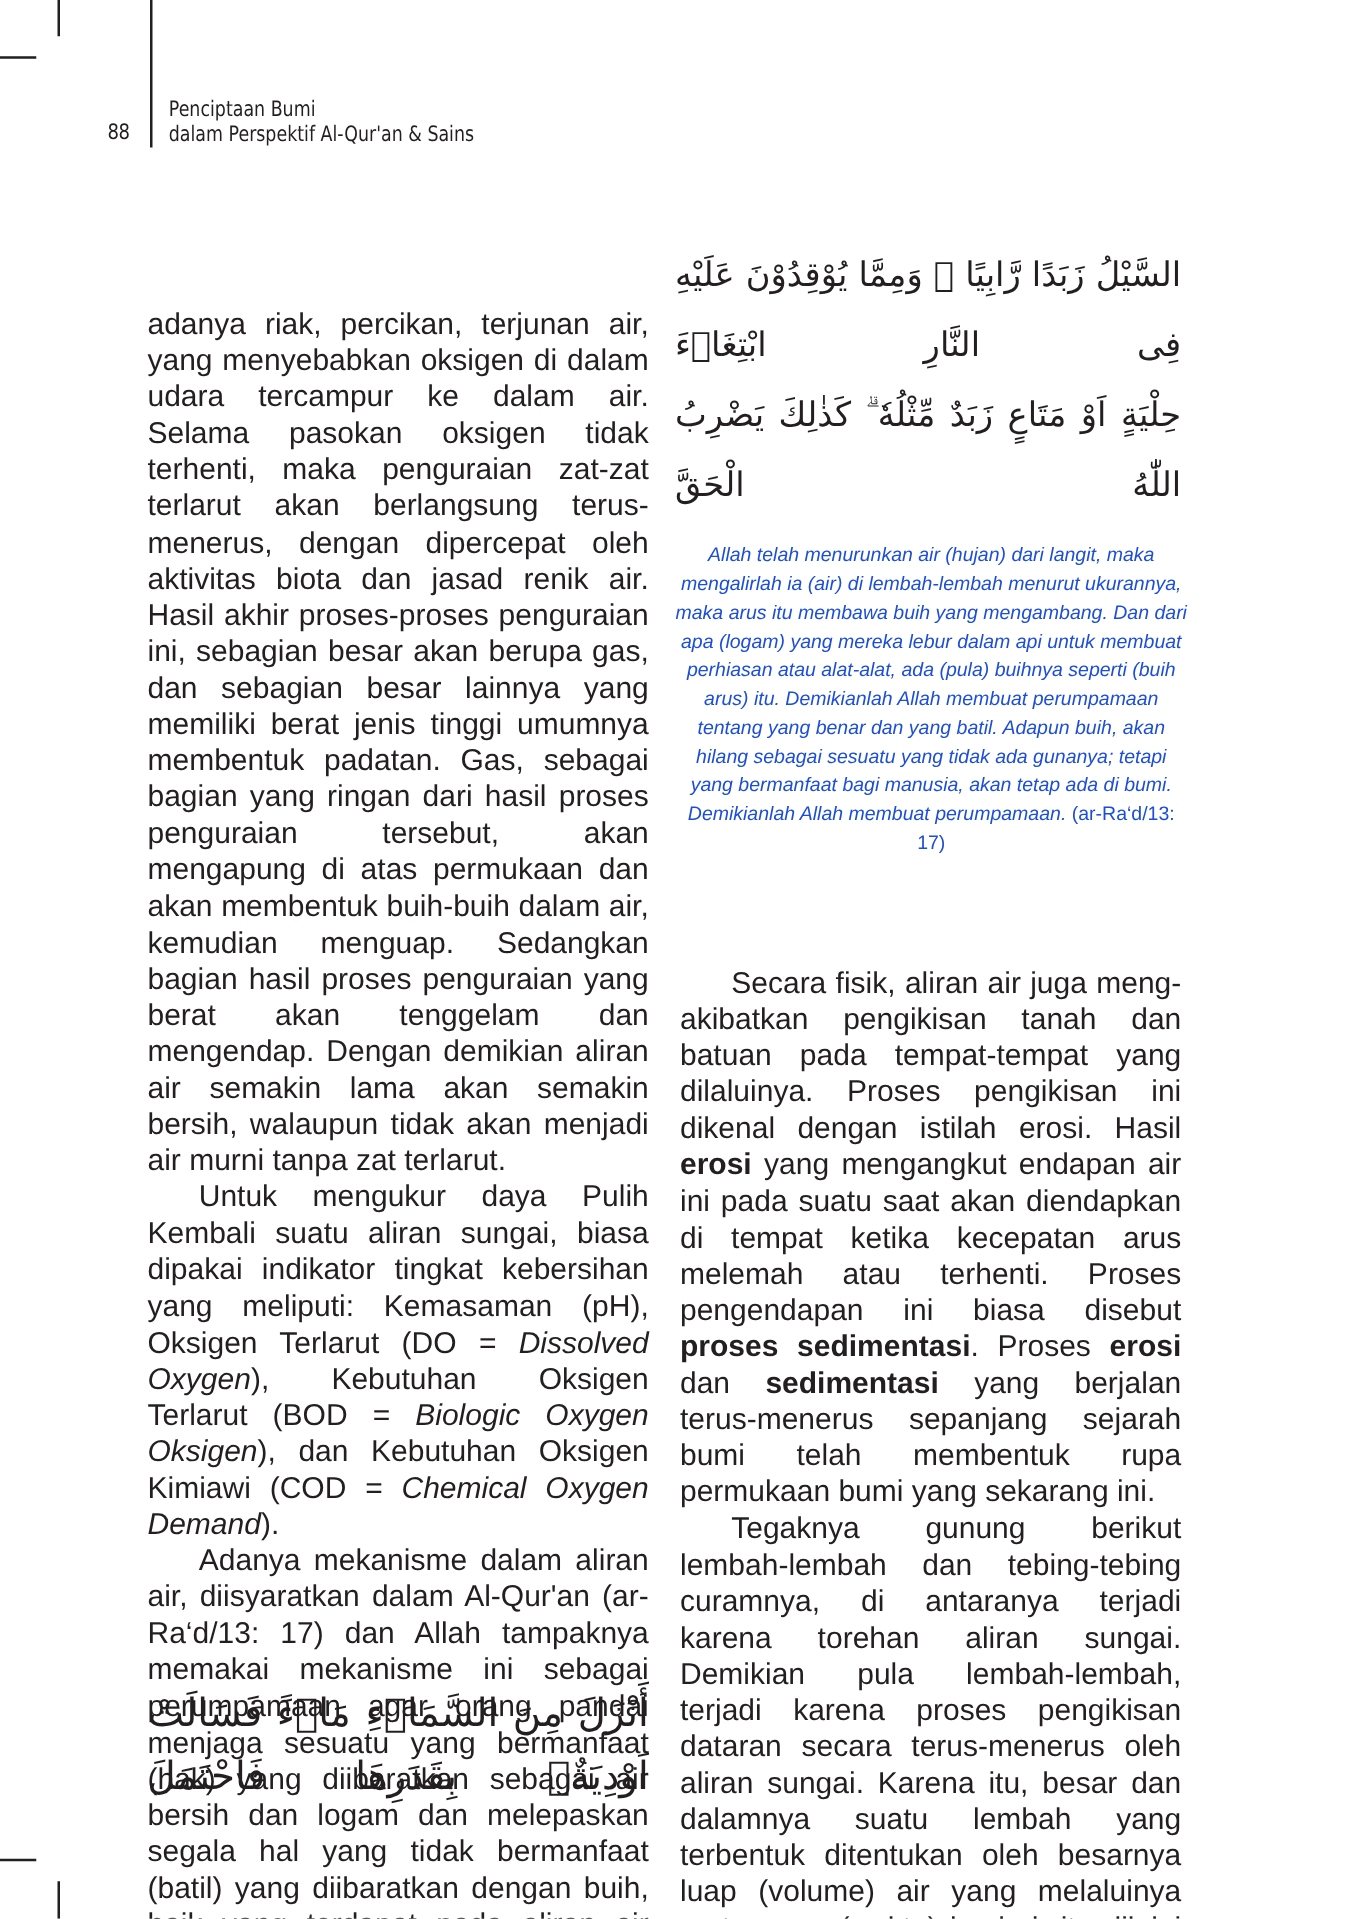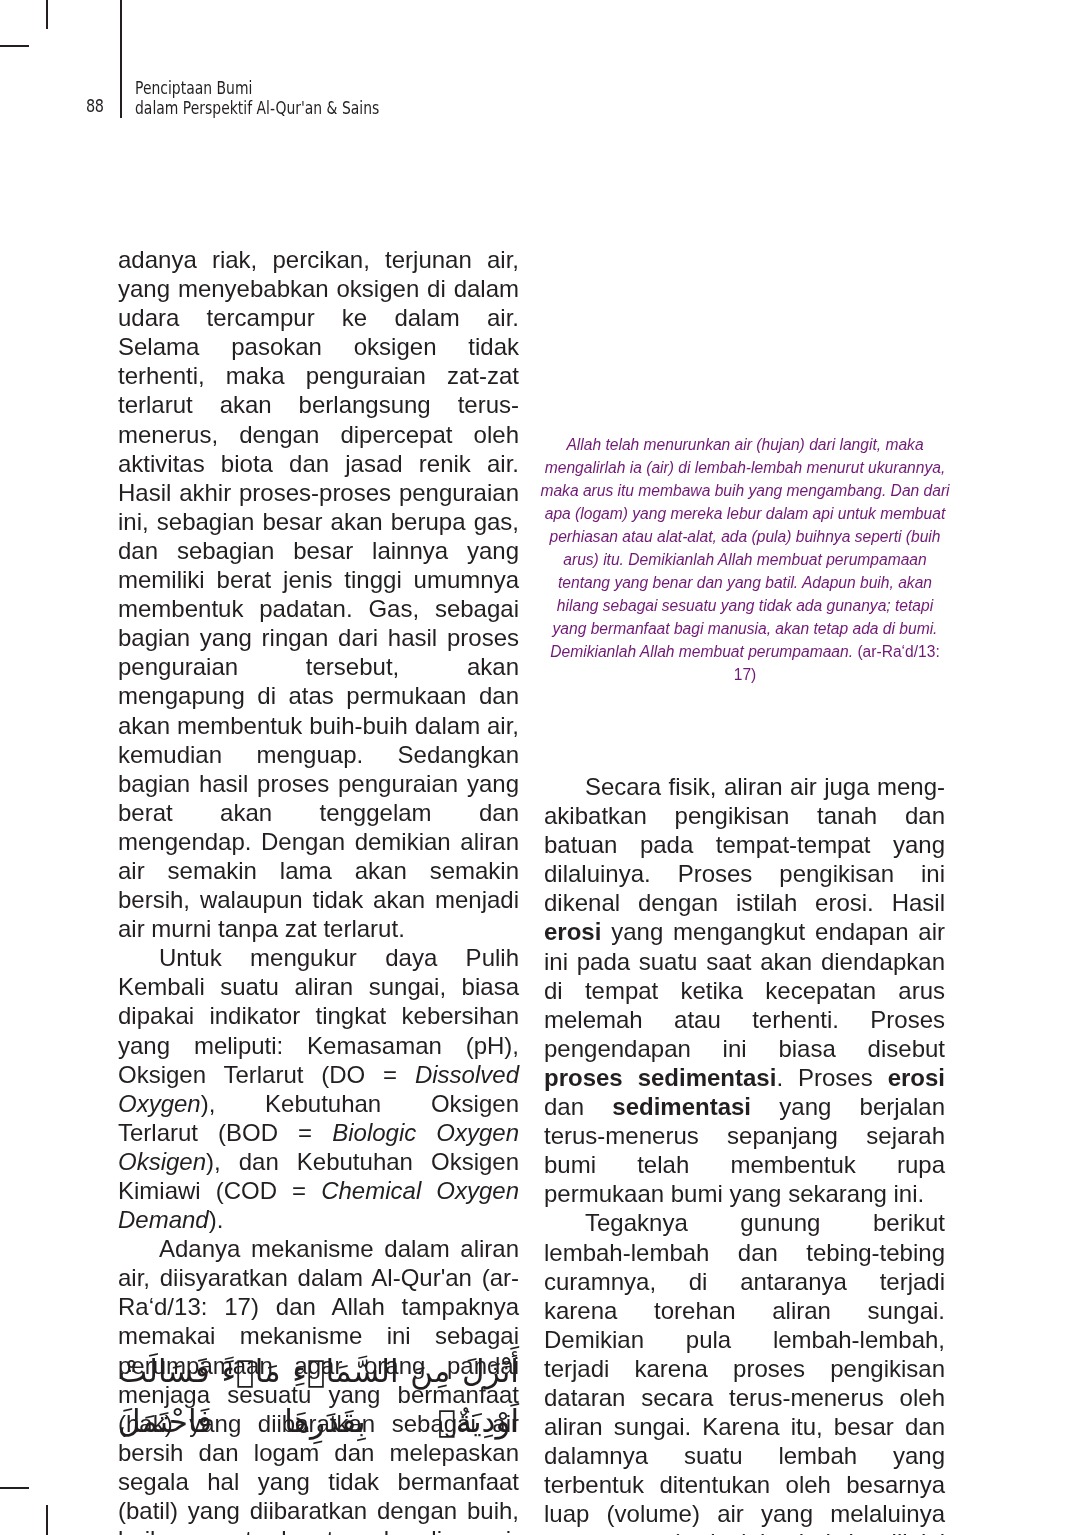"السَّيْلُ زَبَدًا رَّابِيًا ۗ وَمِمَّا" span.line { html: none -> <span>السَّيْلُ زَبَدًا رَّابِيًا ۗ وَمِمَّا يُوْقِدُوْنَ عَلَيْهِ فِى النَّارِ ابْتِغَاۤءَ</span> }
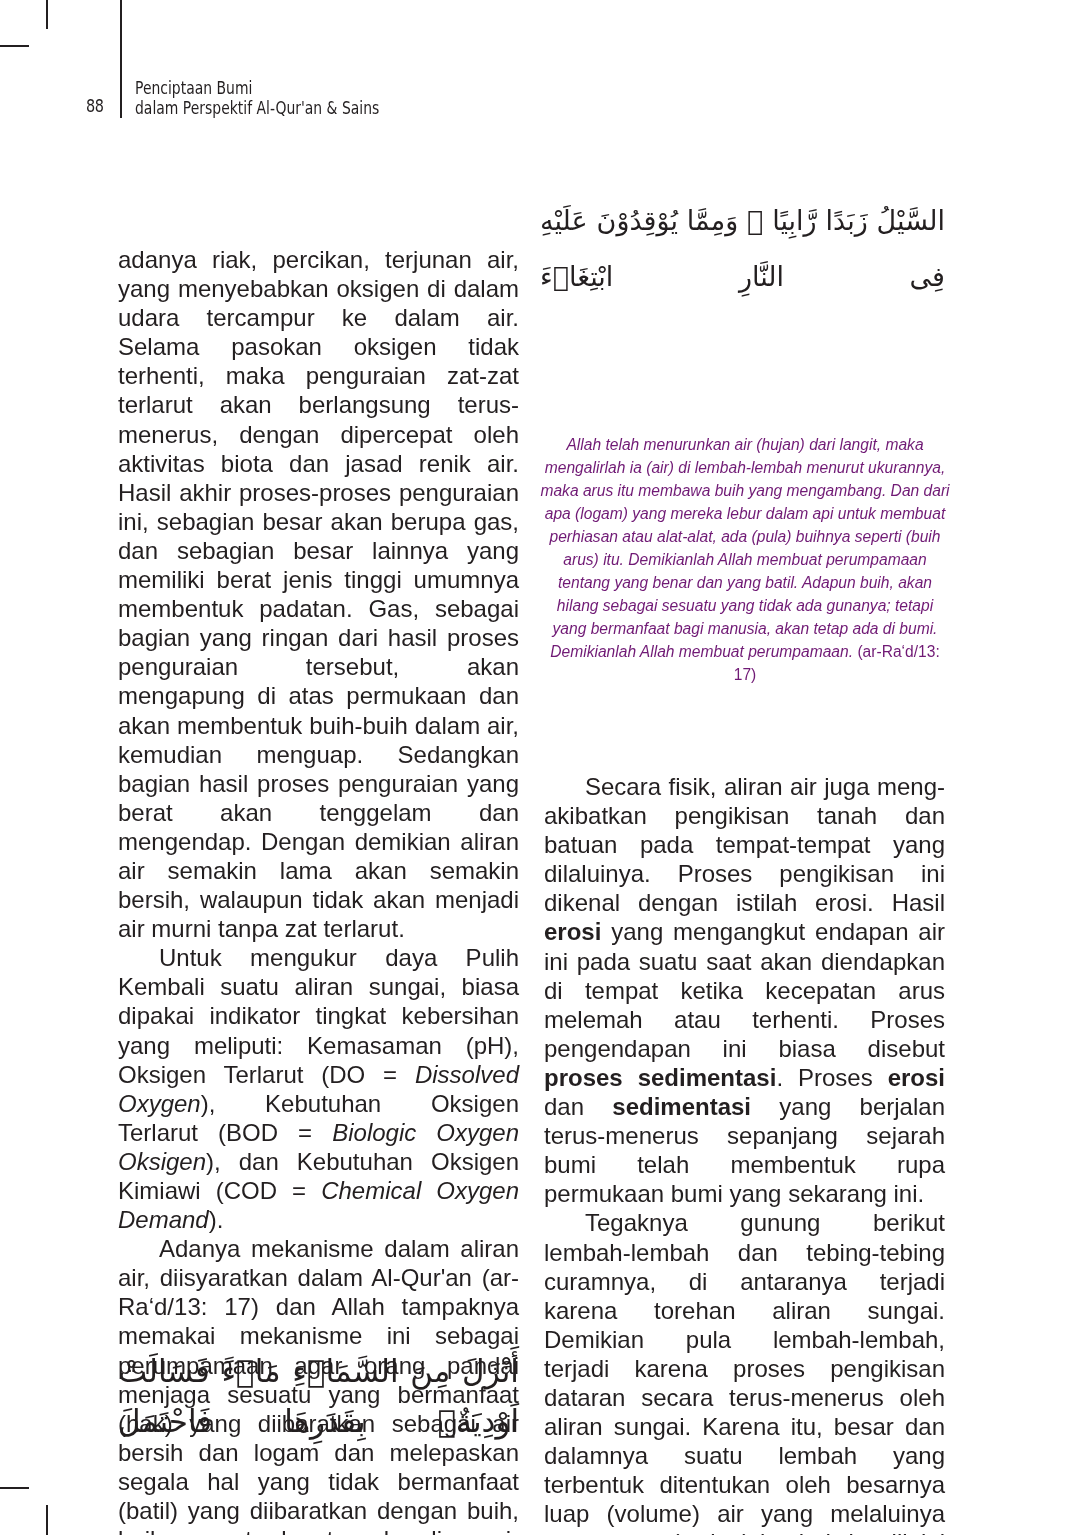"حِلْيَةٍ اَوْ مَتَاعٍ زَبَدٌ مِّثْلُهٗ" span.line { html: none -> <span>حِلْيَةٍ اَوْ مَتَاعٍ زَبَدٌ مِّثْلُهٗ ۗ كَذٰلِكَ يَضْرِبُ اللّٰهُ الْحَقَّ</span> }
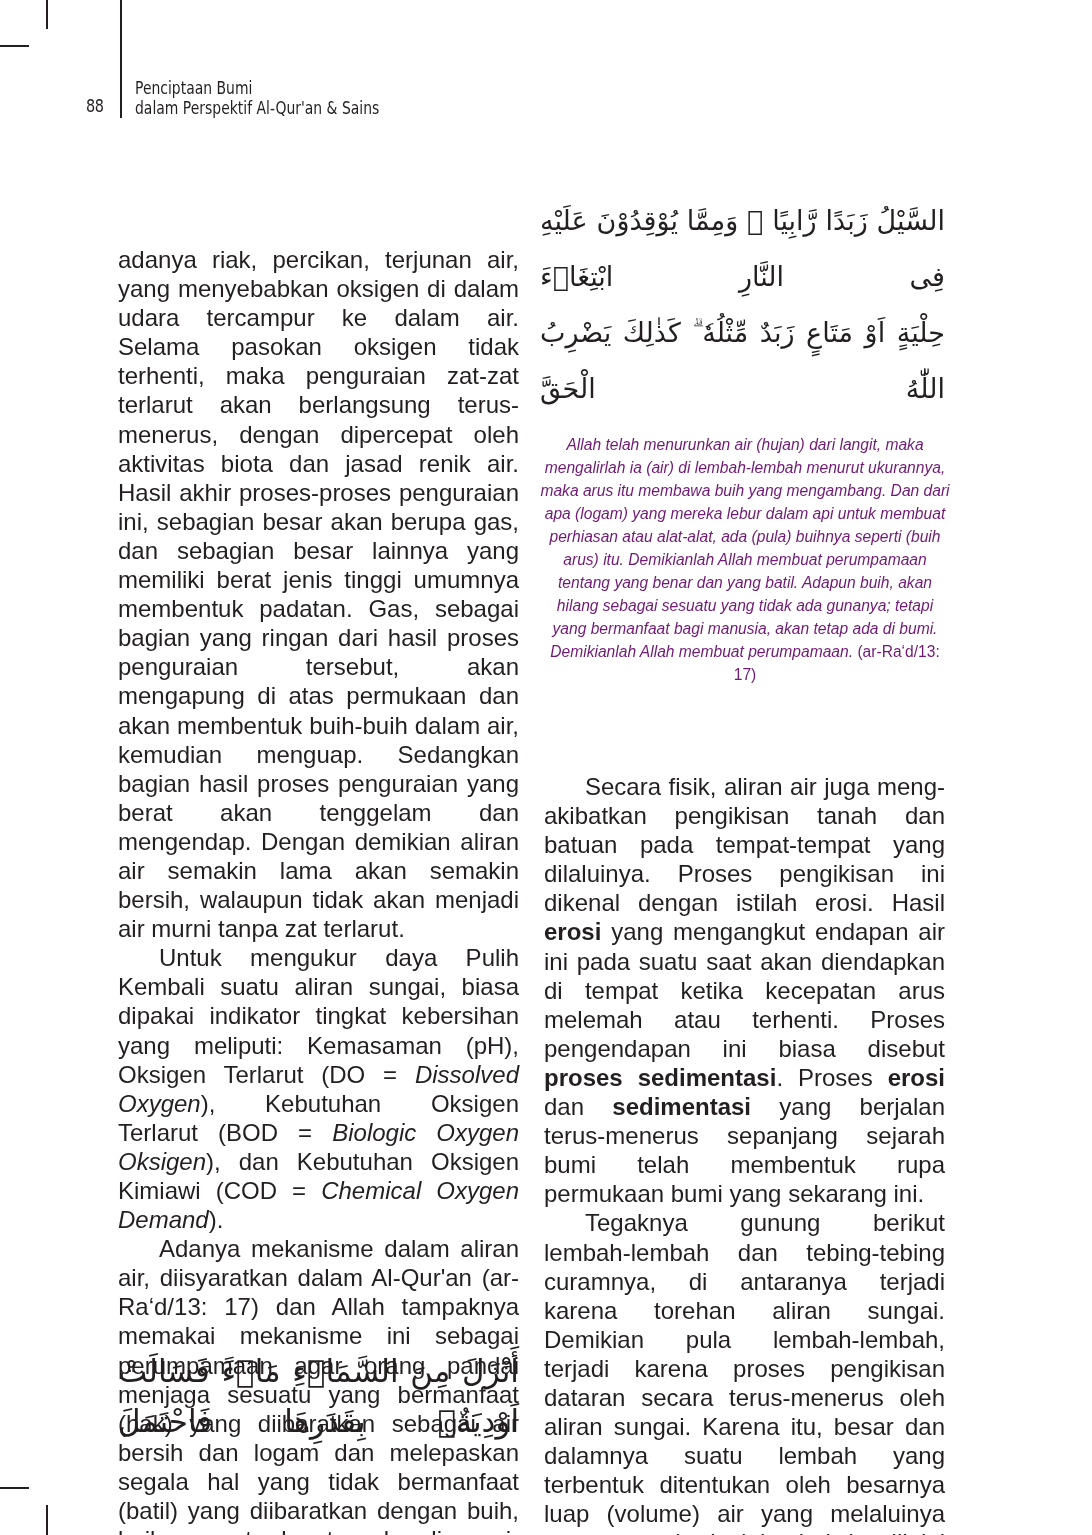"Allah telah menurunkan air (hujan)" .translation { color: #701a75 -> #1d4ed8 }
